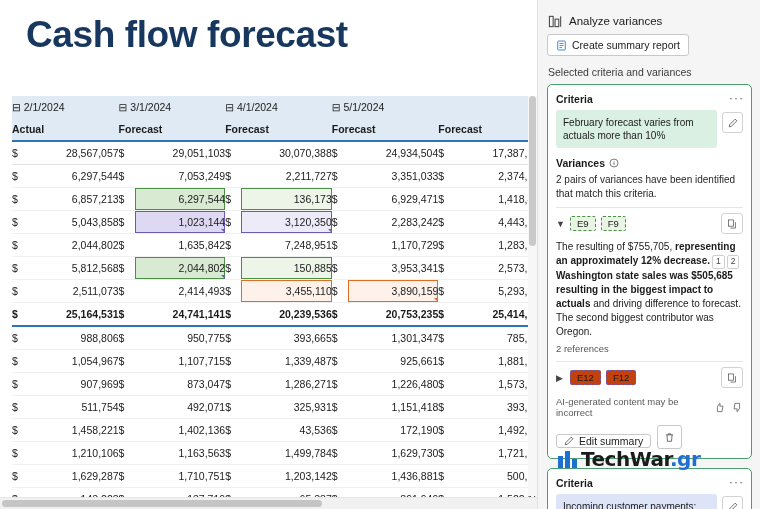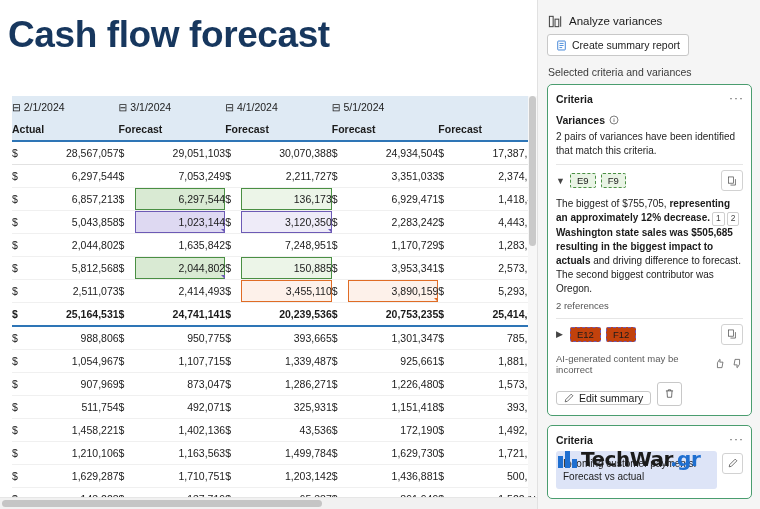"Cash flow forecast" .title-wrap { left: 0 -> 18px }
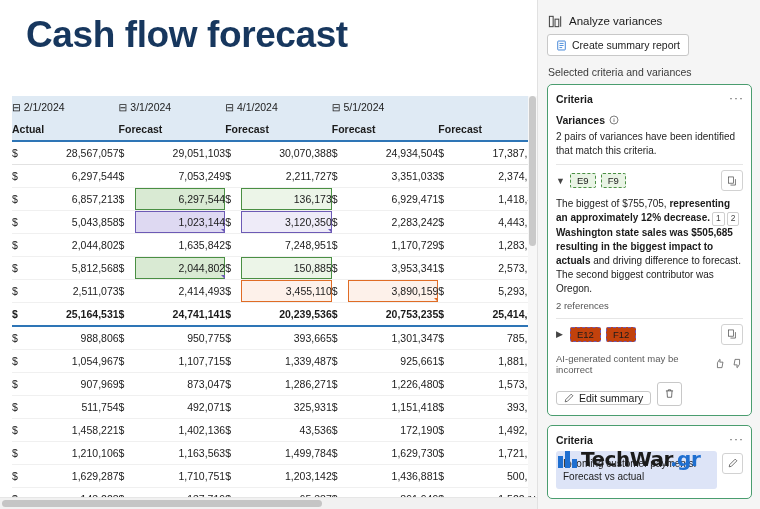"February forecast varies from actuals" div.criteria-row { html: none -> <div> <div>February forecast varies from actuals more than 10%</div> <div> <svg> <path></path> </svg> </div> </div> }
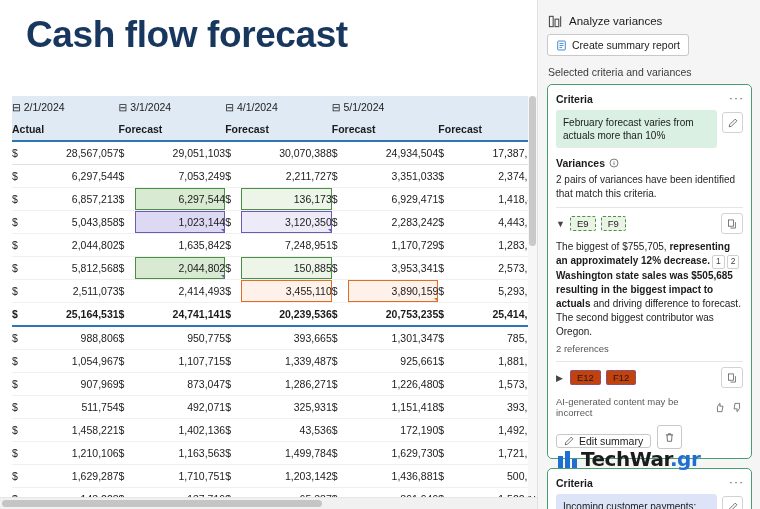"The biggest of $755,705," span { text: biggest -> resulting }
